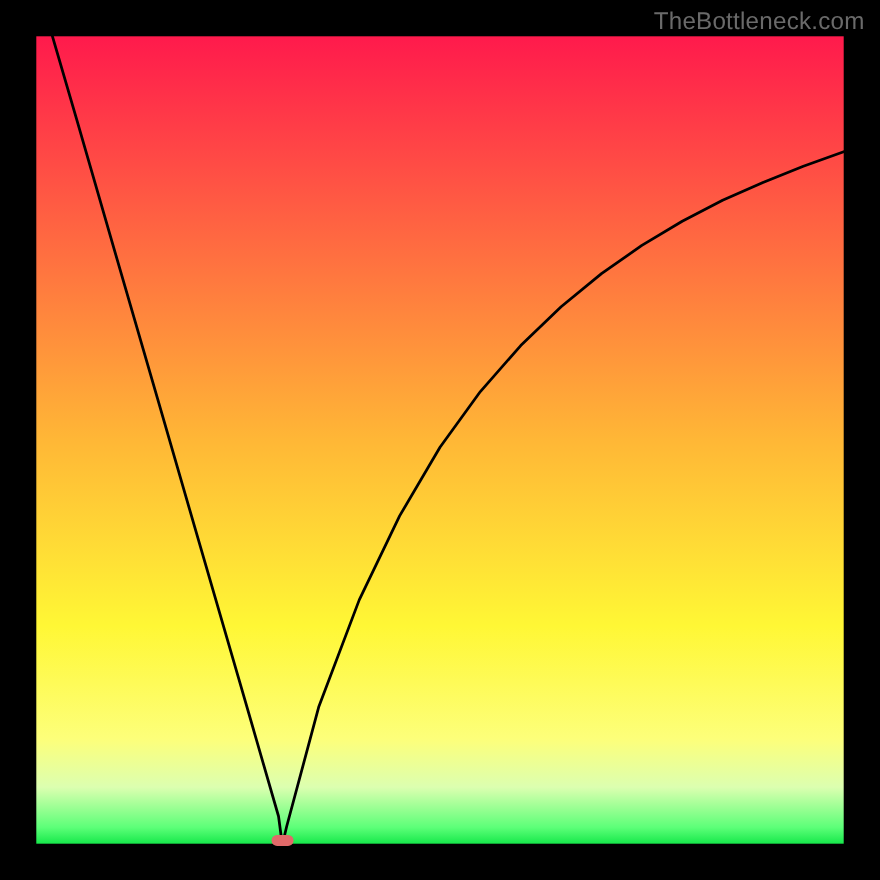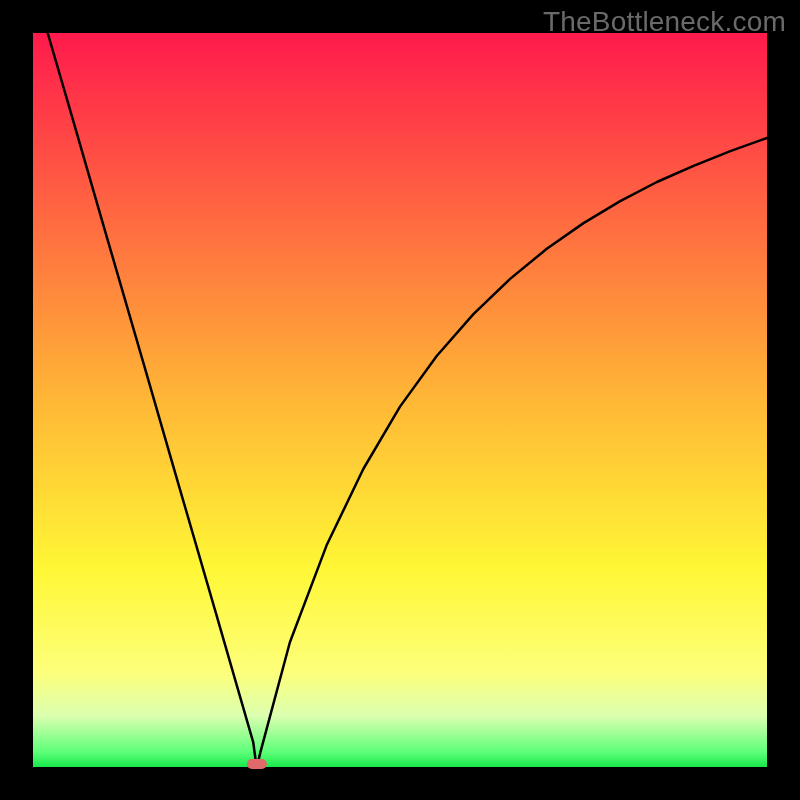"TheBottleneck.com" .watermark { font-size: 28px -> 22px }
